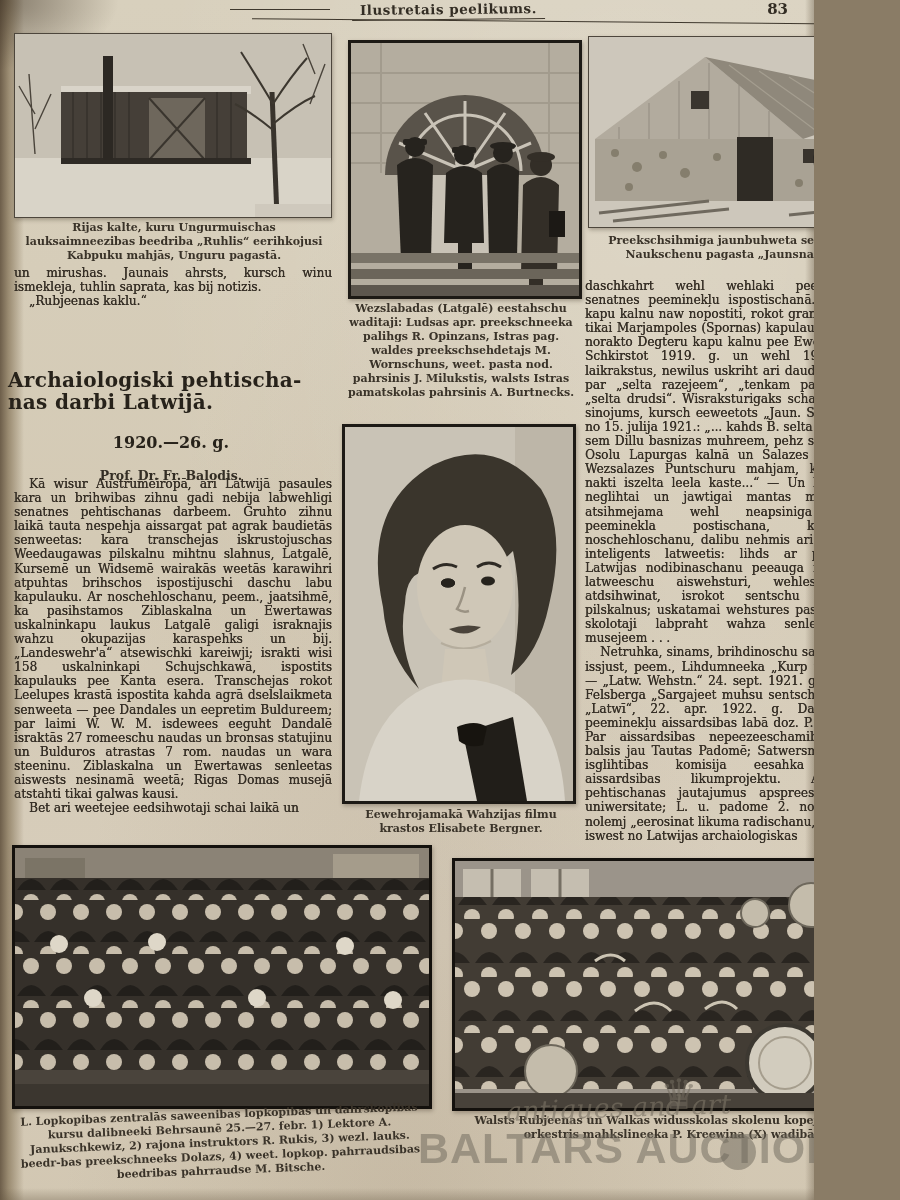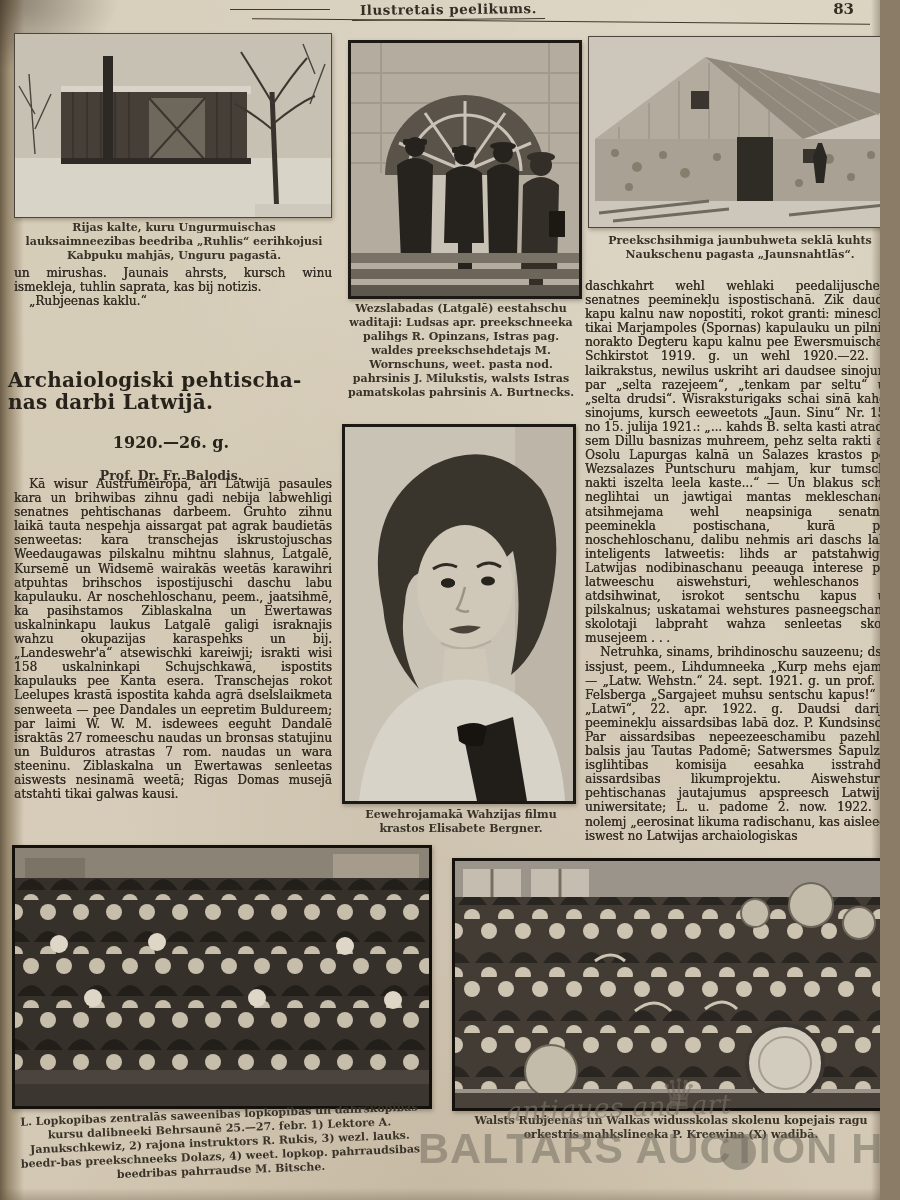"Ilustretais peelikums." .page { width: 880px -> 814px }
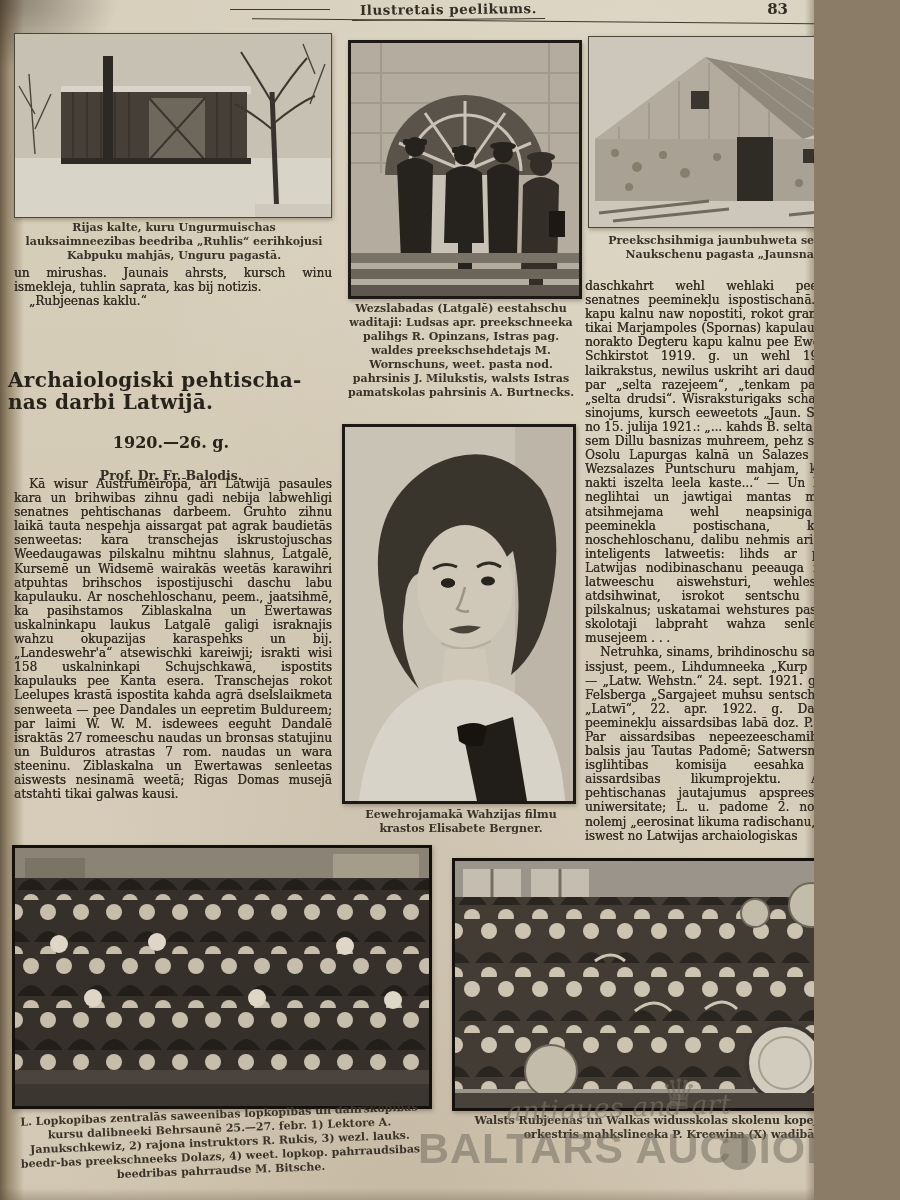"Bet ari weetejee eedsihwotaji schai" p.ind { html: none -> <p>Bet ari weetejee eedsihwotaji schai laikā un</p> }
